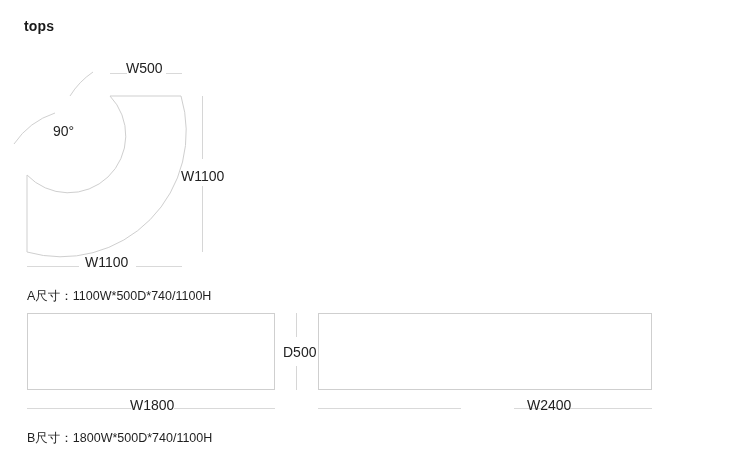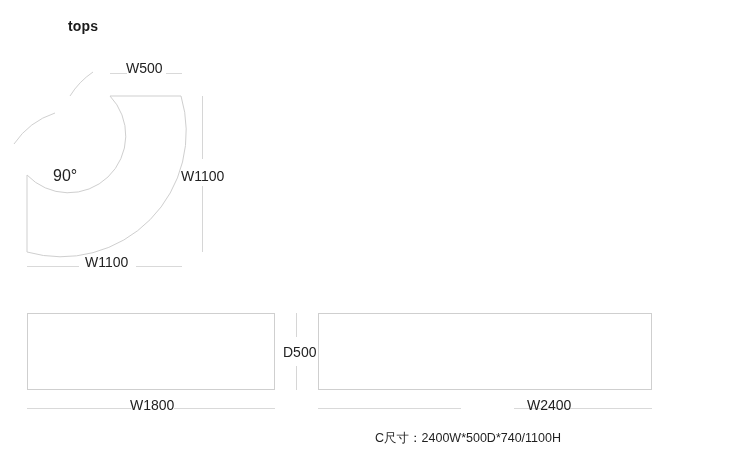"tops" .page-title { margin-left: 44px -> none }
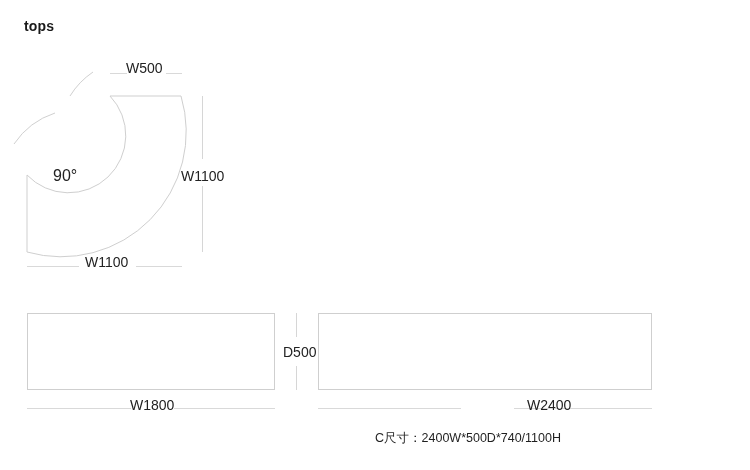"90°" #angle-text { font-size: 16px -> 14px; margin-top: 44px -> none }
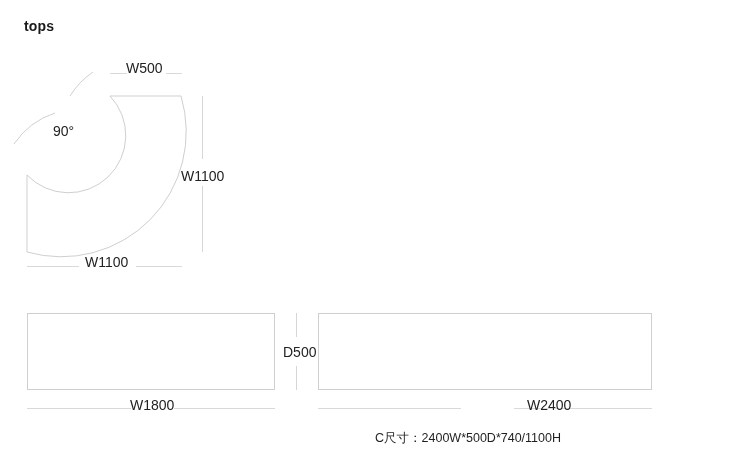"A尺寸：1100W*500D*740/1100H" div.spec-text { html: none -> <div>A尺寸：1100W*500D*740/1100H</div> }
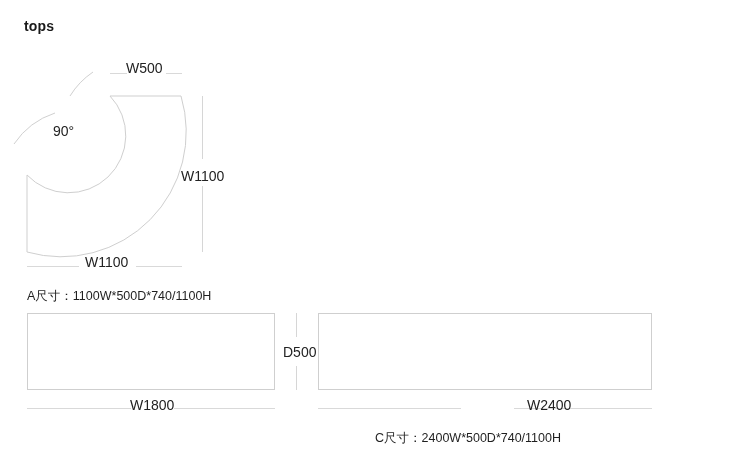"B尺寸：1800W*500D*740/1100H" div.spec-text { html: none -> <div>B尺寸：1800W*500D*740/1100H</div> }
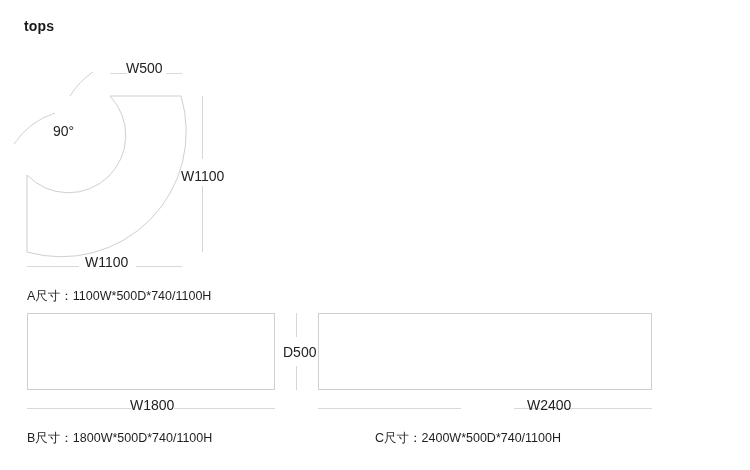"C尺寸：2400W*500D*740/1100H" div.spec-text { html: <div>C尺寸：2400W*500D*740/1100H</div> -> none }
